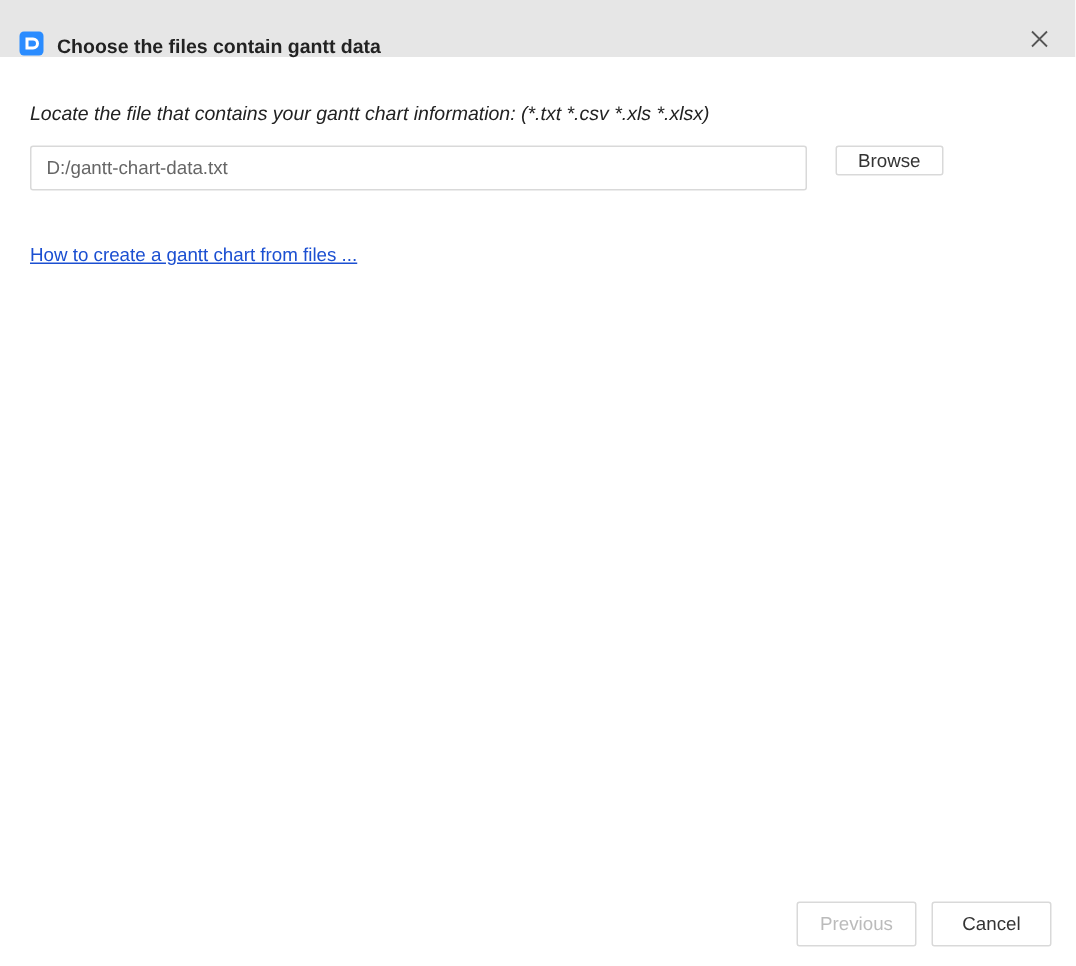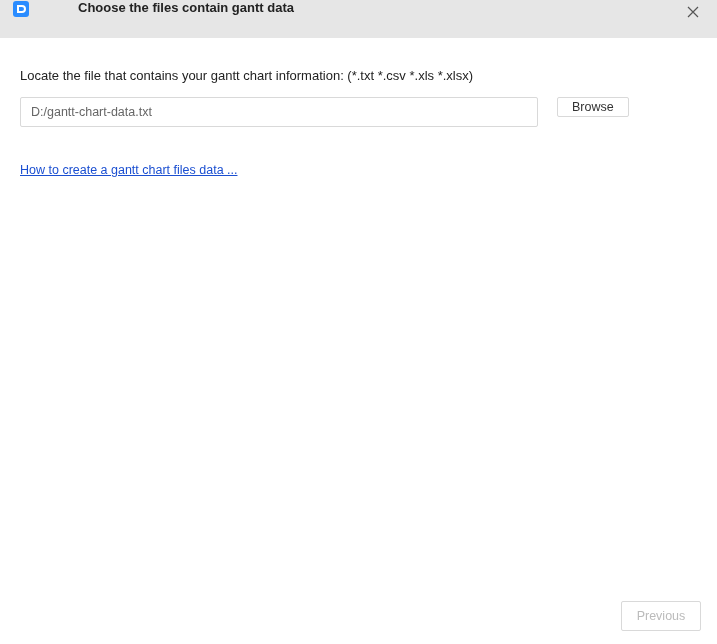"Choose the files contain gantt" .titlebar { align-items: flex-start -> flex-end; gap: 40px -> none }
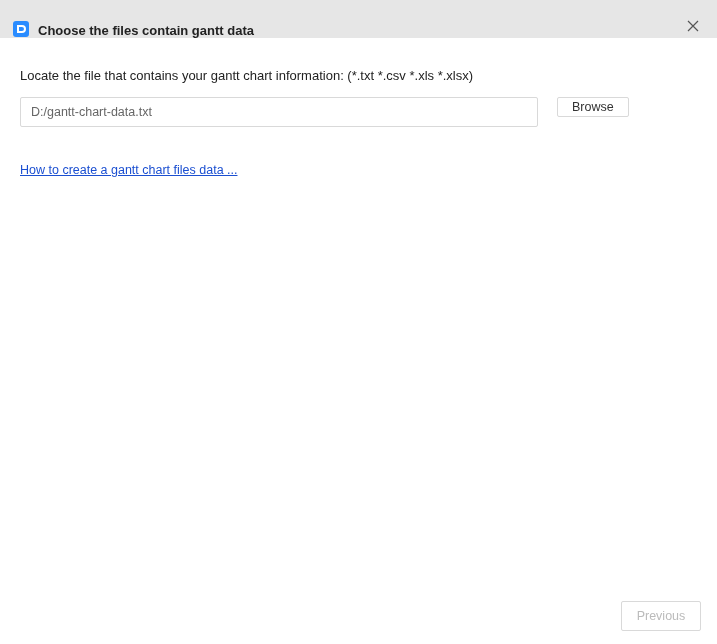"Locate the file that contains" .instruction { font-style: none -> italic }
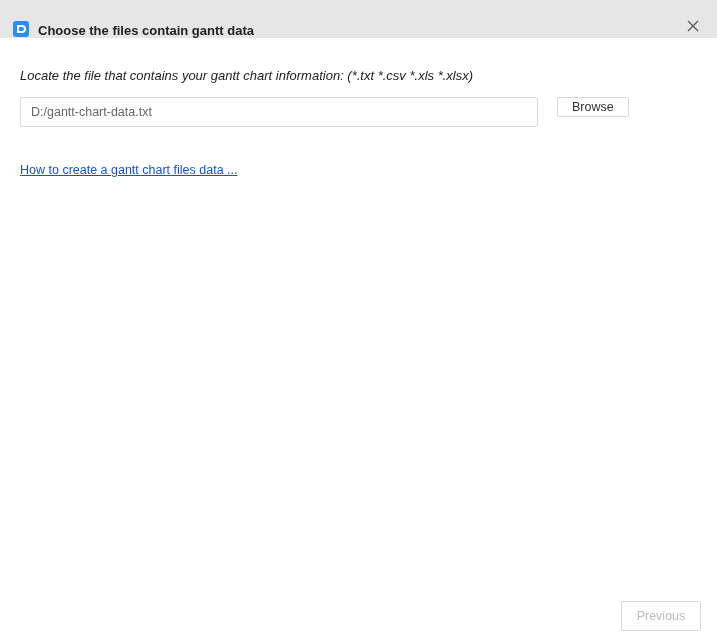"How to create a gantt" a.help-link { text: files data -> from files }
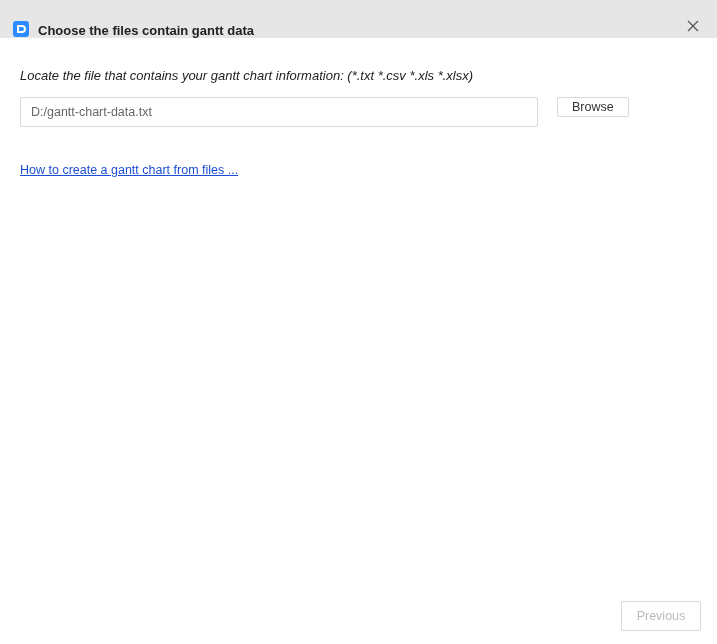"Cancel" button.btn { html: none -> <button>Cancel</button> }
